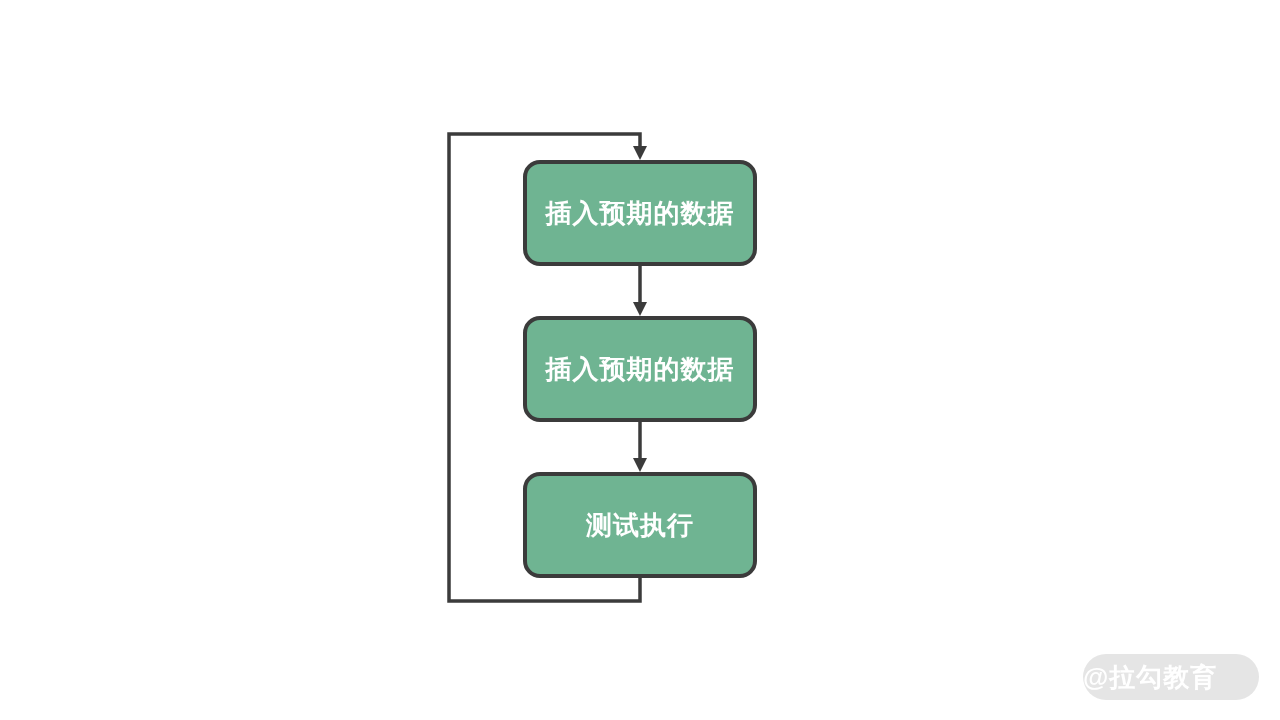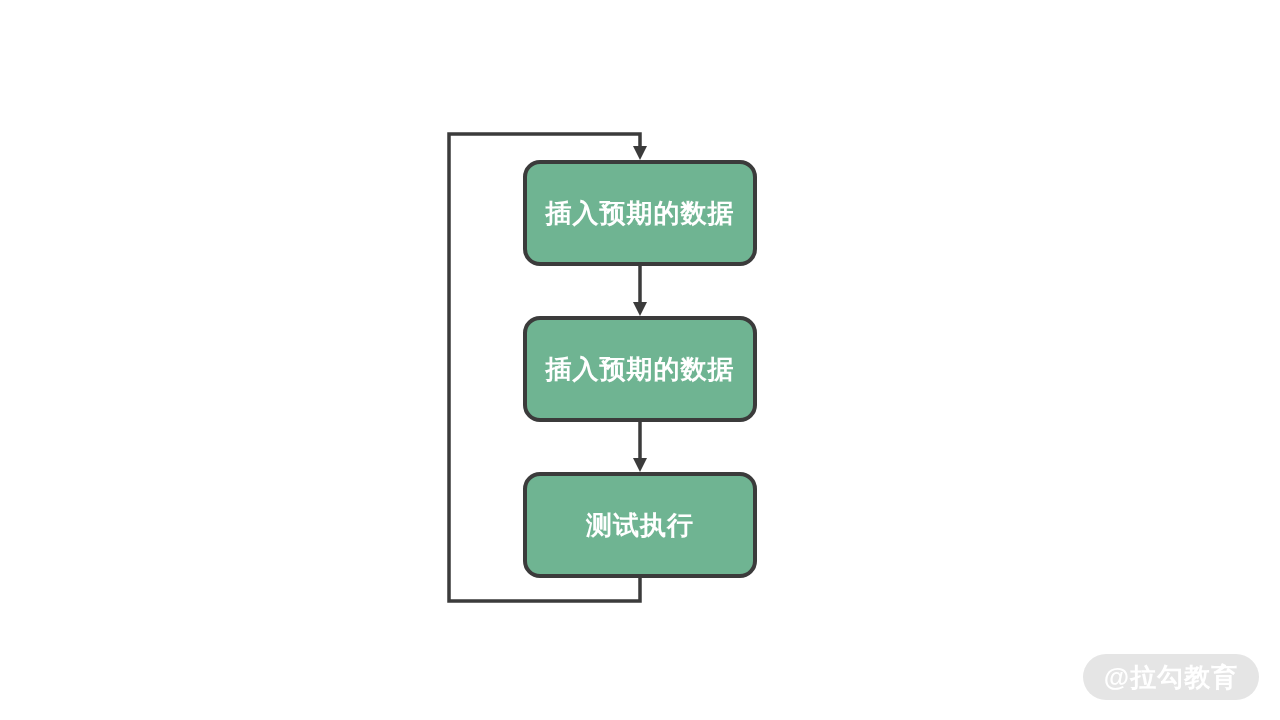"@拉勾教育" .watermark { justify-content: center -> none }
